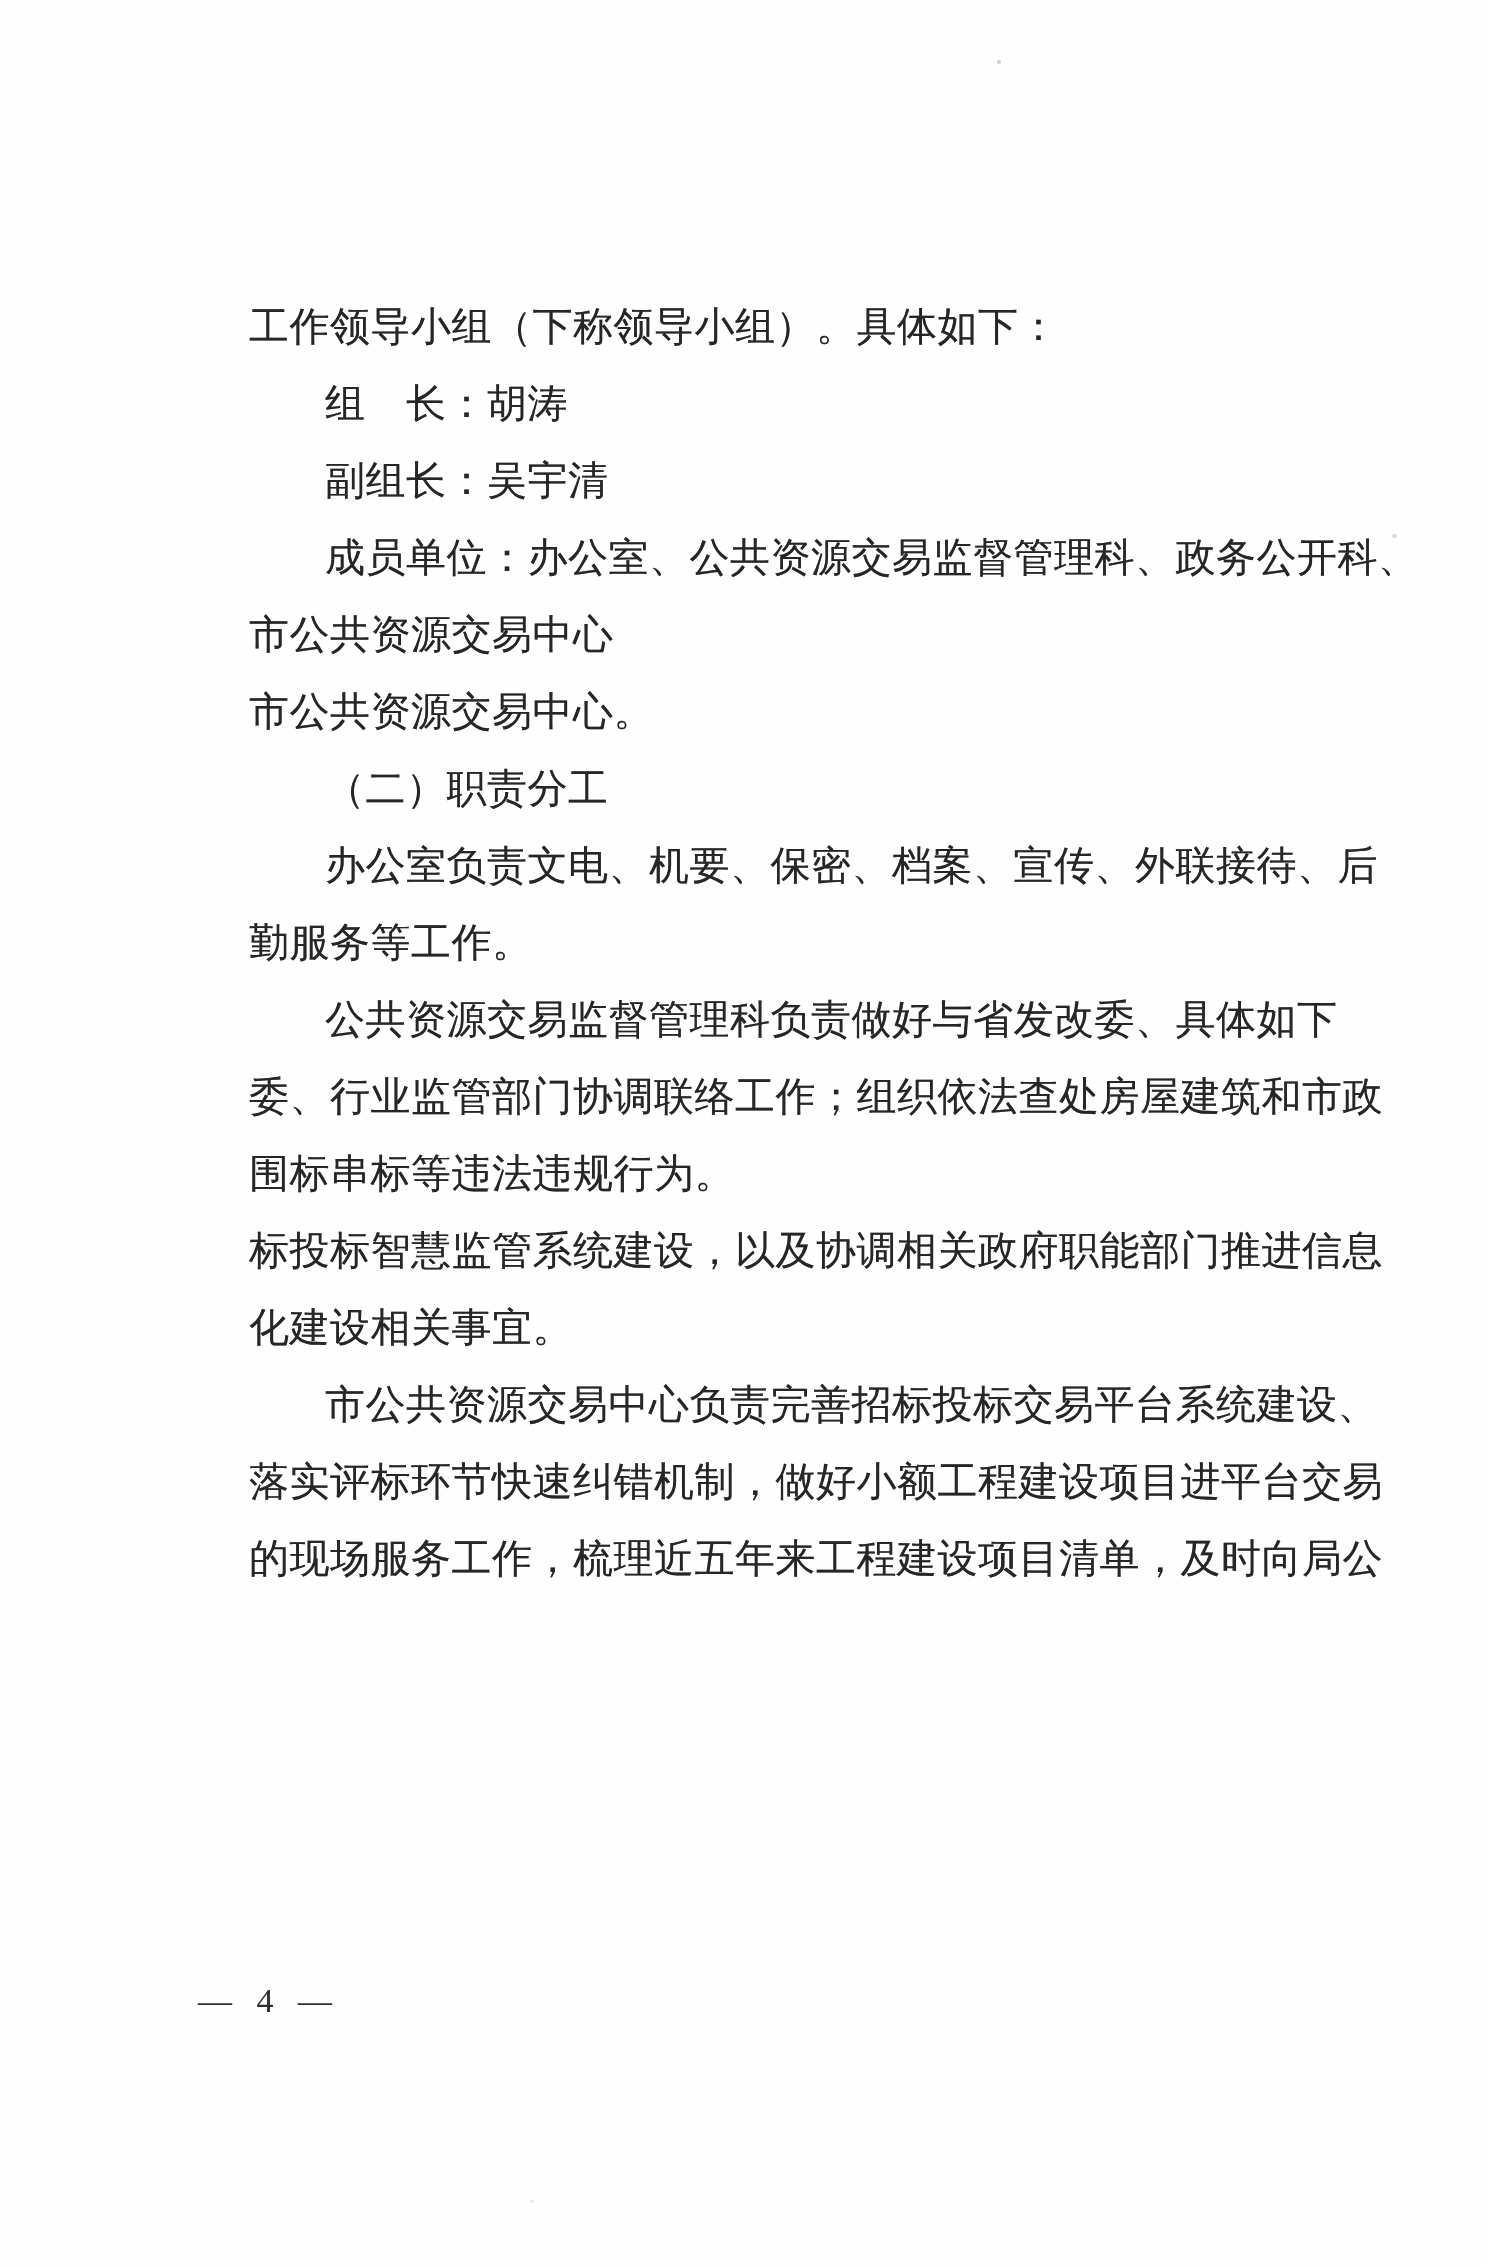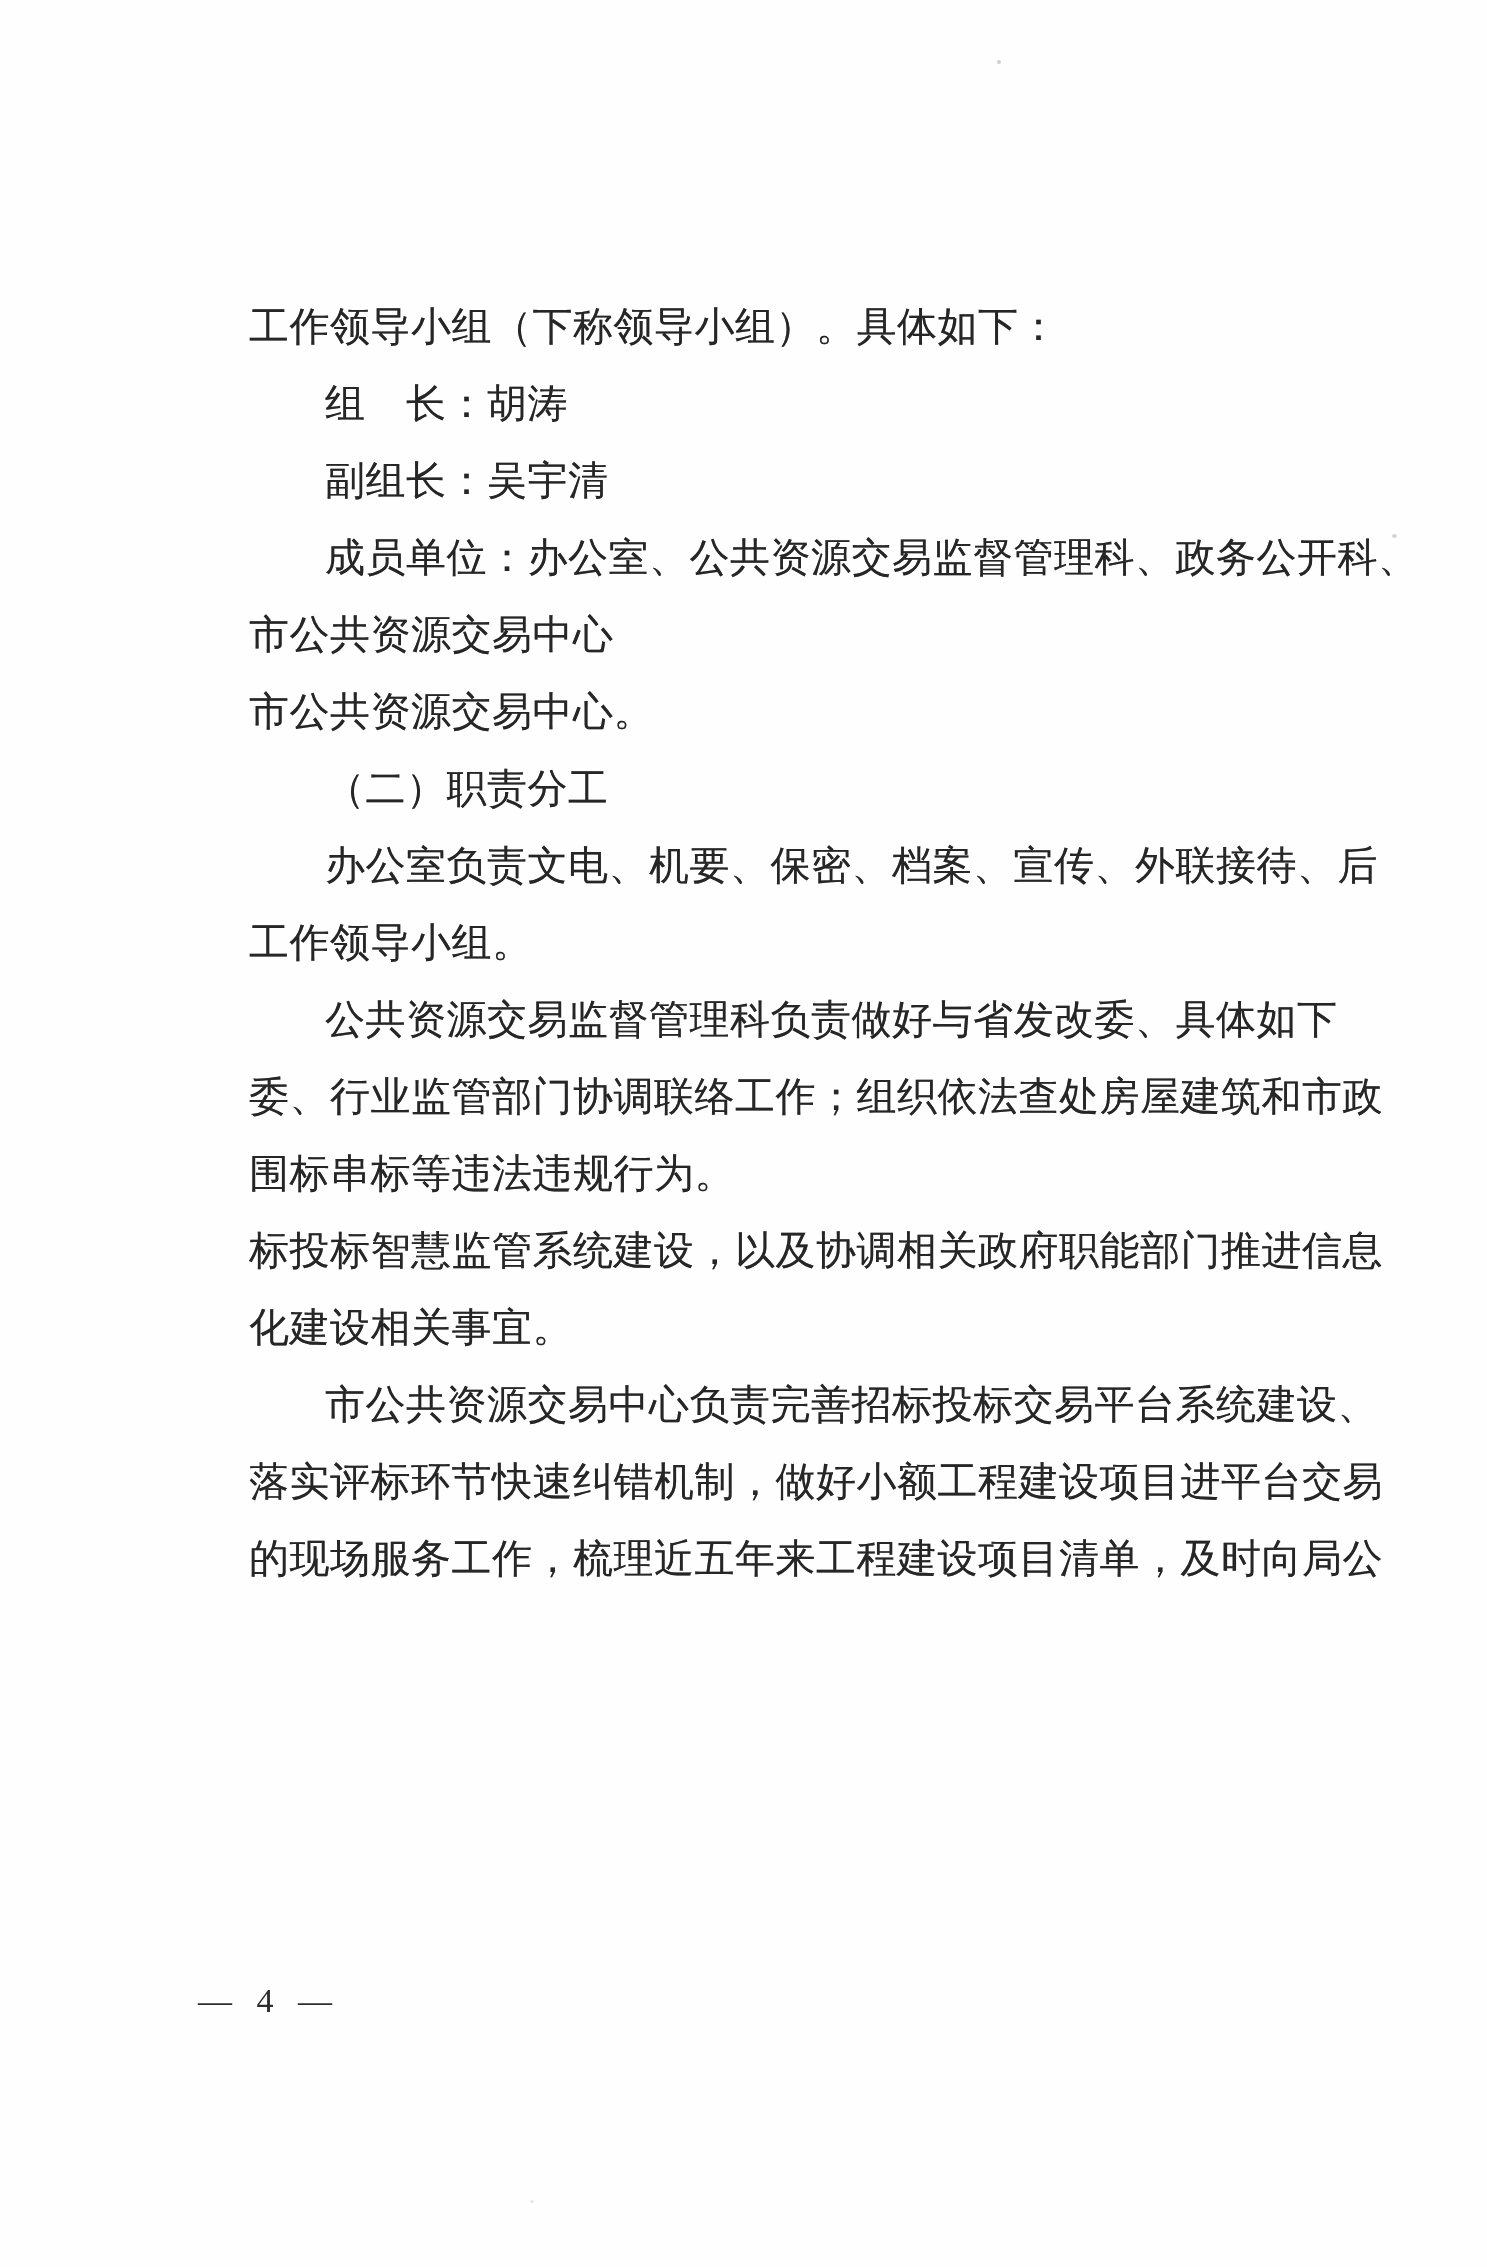"工作领导小组。" div.line { text: 工作领导小组 -> 勤服务等工作 }
